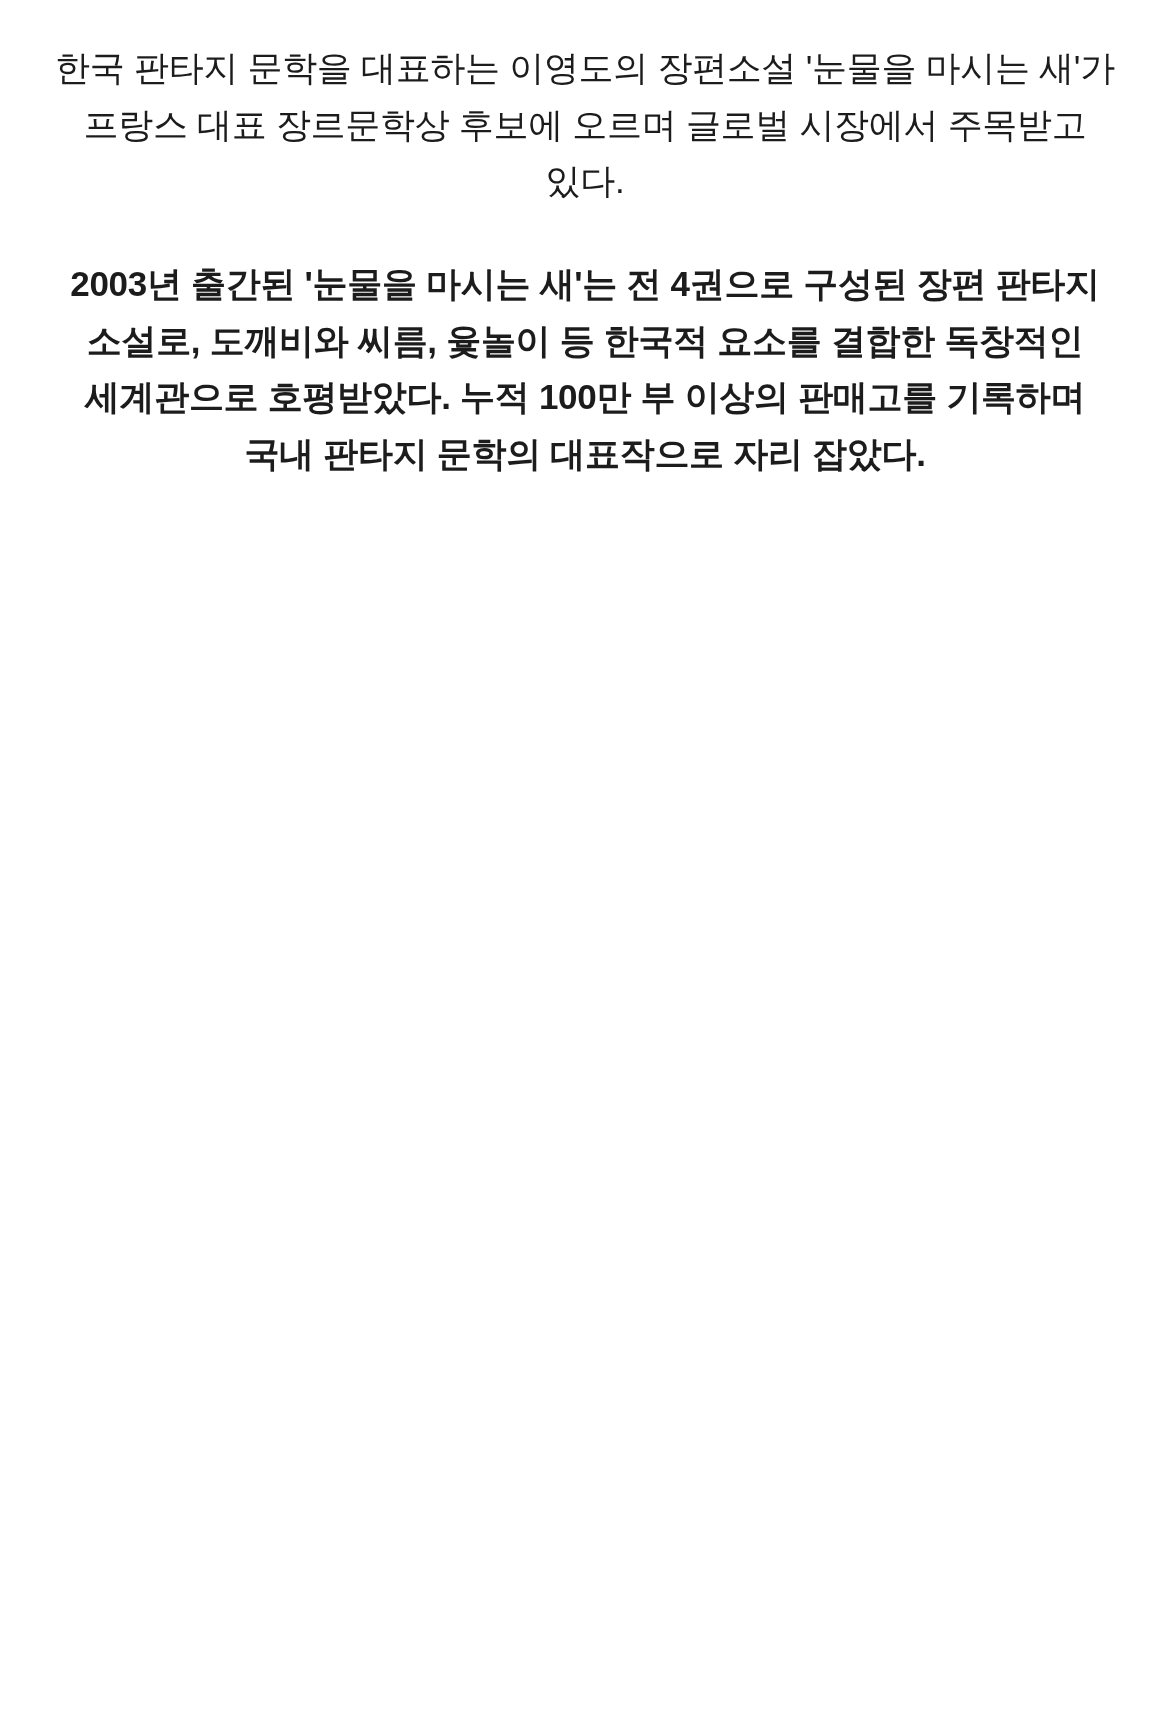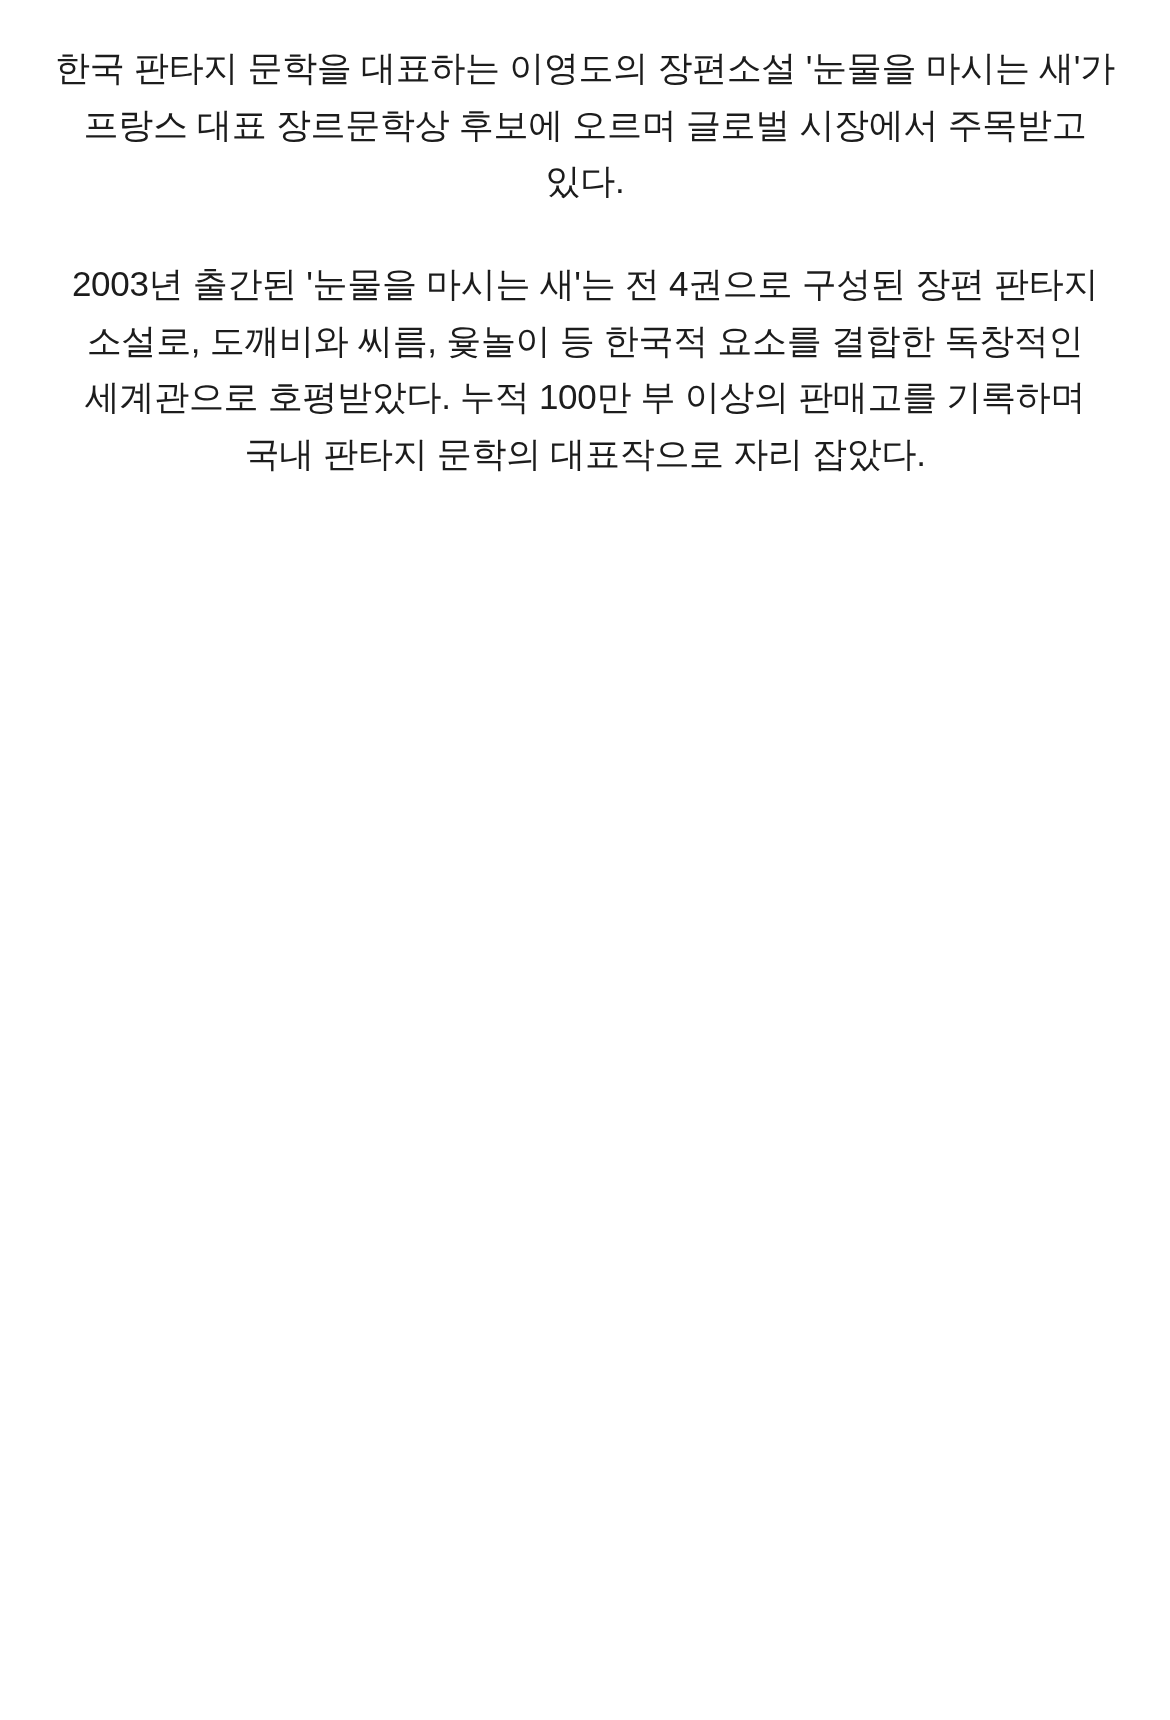"2003년 출간된 '눈물을 마시는 새'는" .para:last-child { font-weight: none -> bold }
